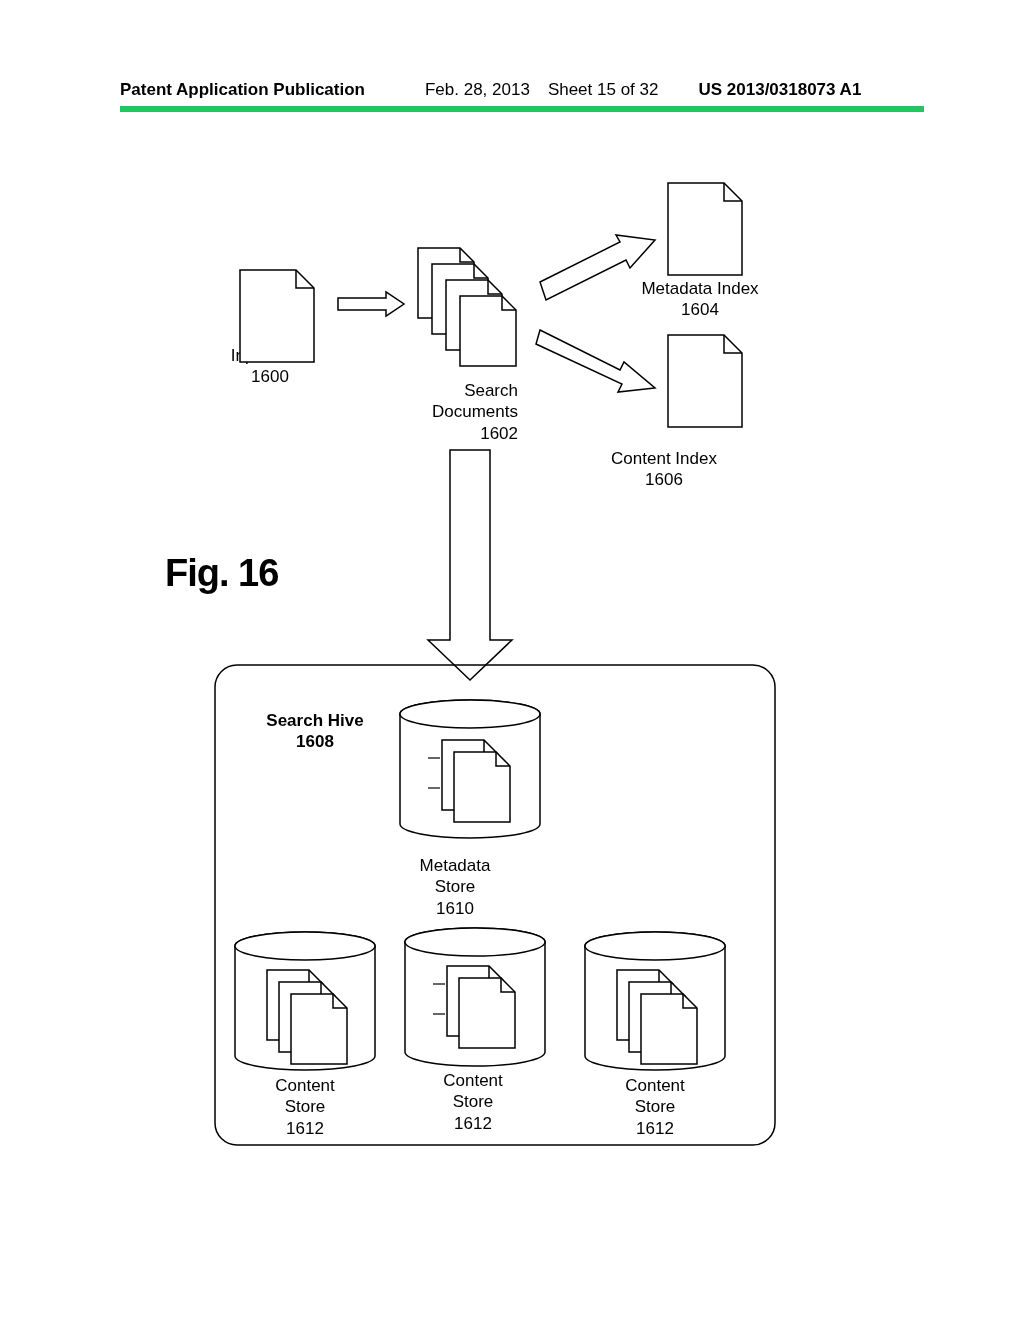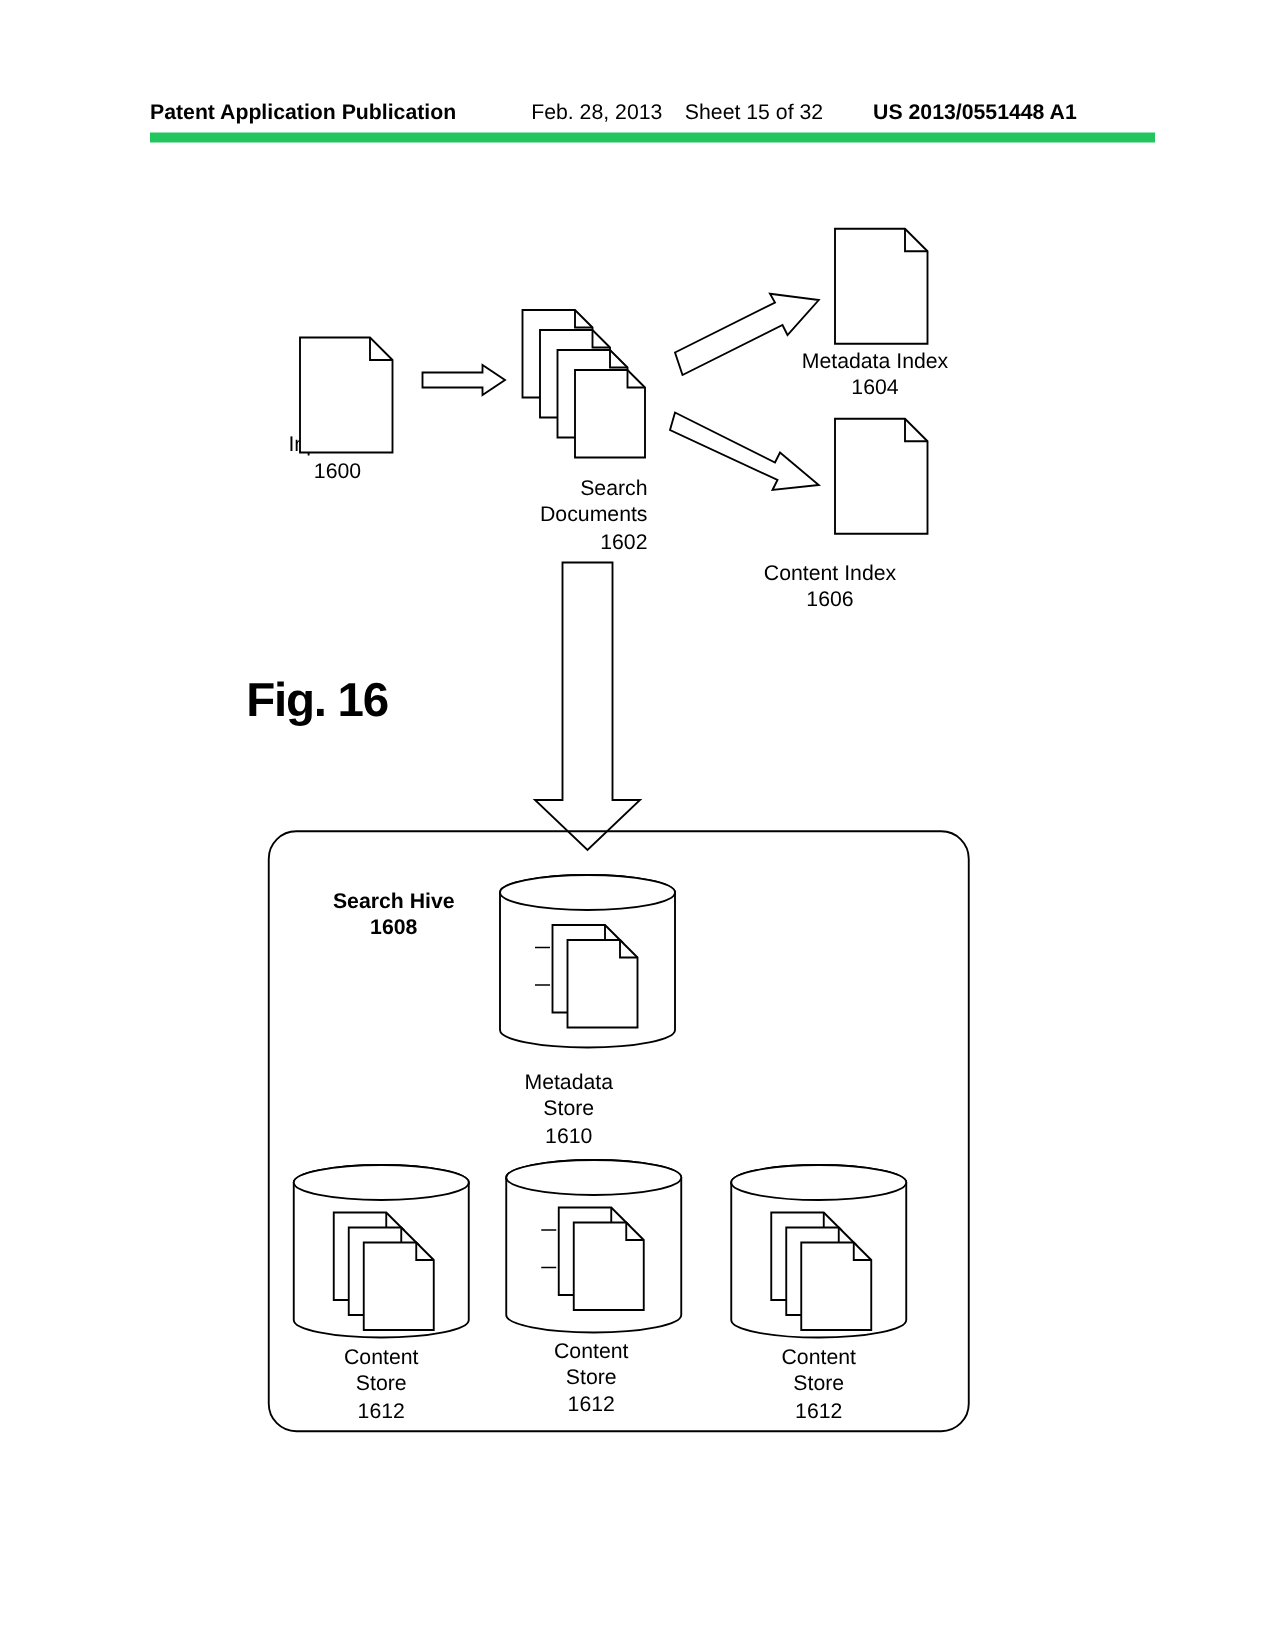"Patent Application Publication" .header { border-bottom: 8px solid #22c55e -> 6px solid #22c55e }
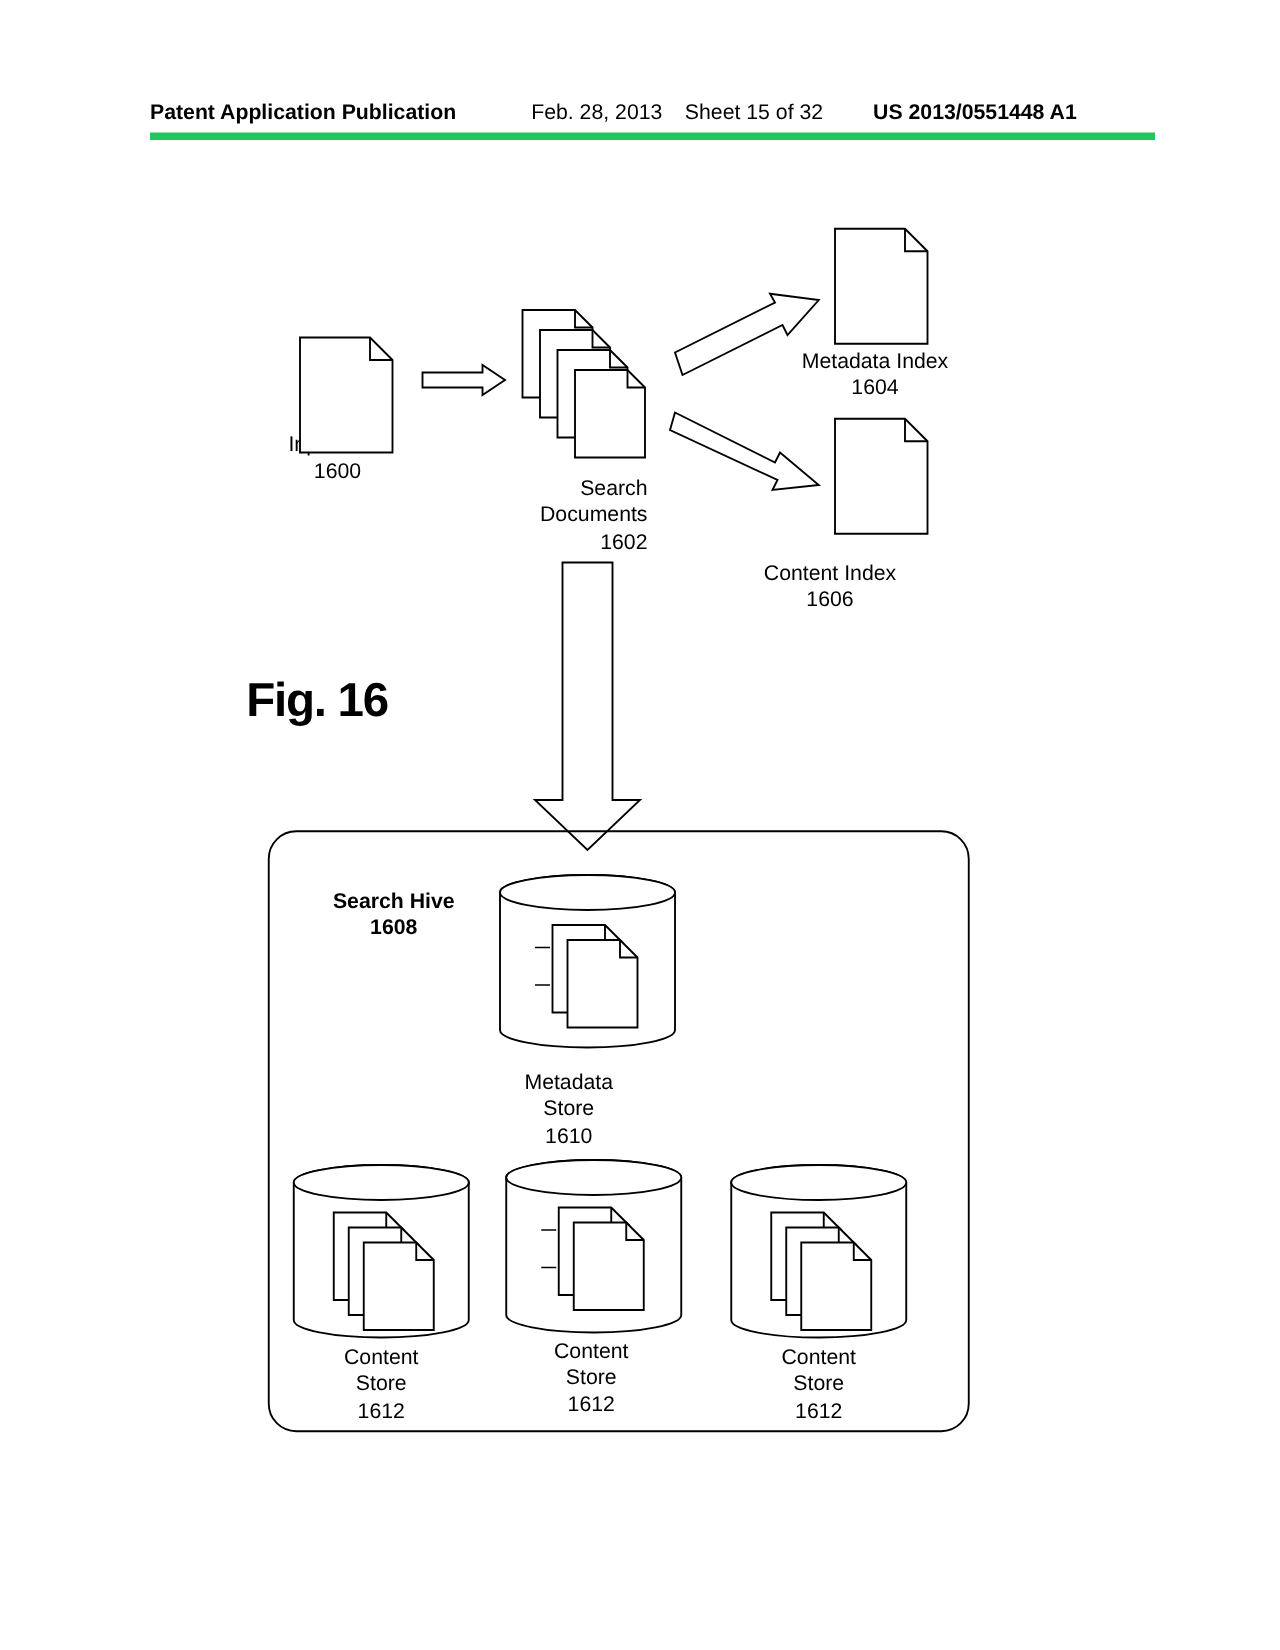"US 2013/0551448 A1" span.pubno { text: 2013/0551448 -> 2013/0318073 }
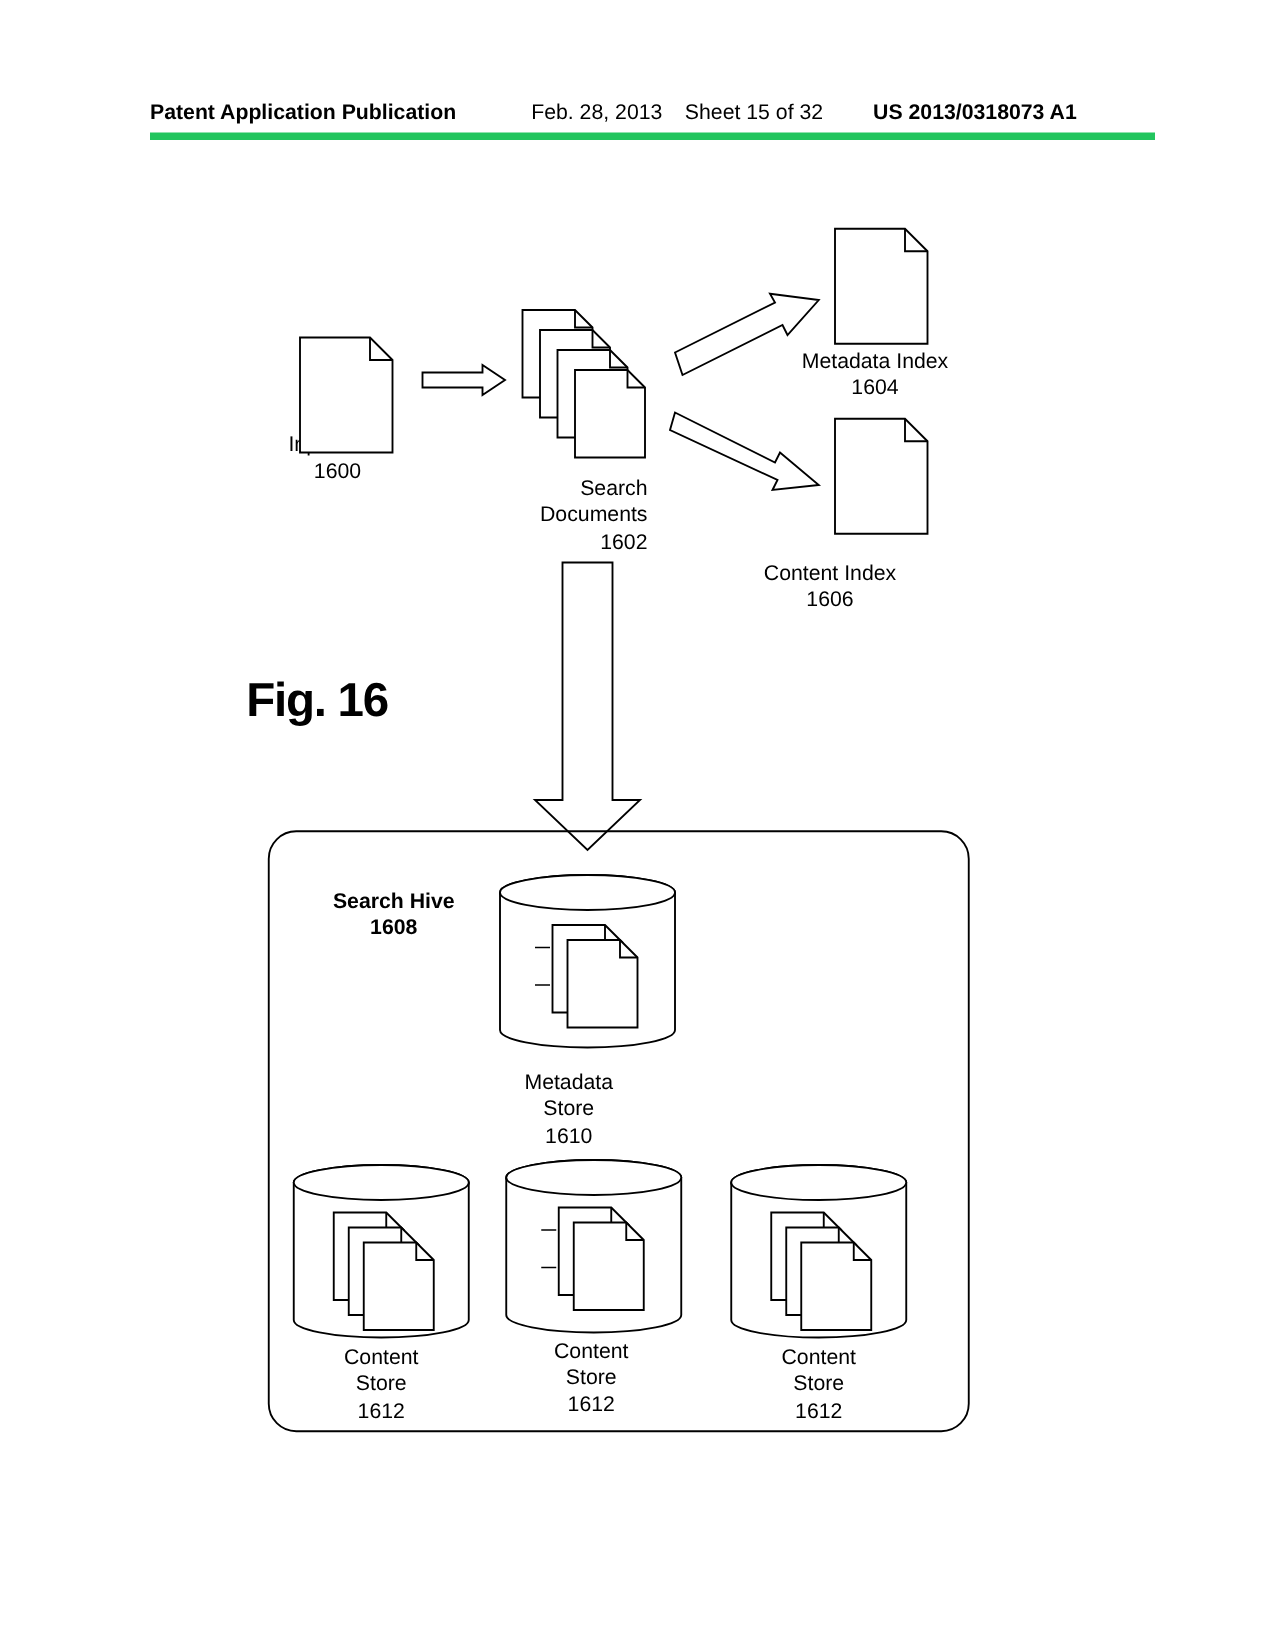"Fig. 16" .figlabel { margin-left: 32px -> none; top: 540px -> 552px }
